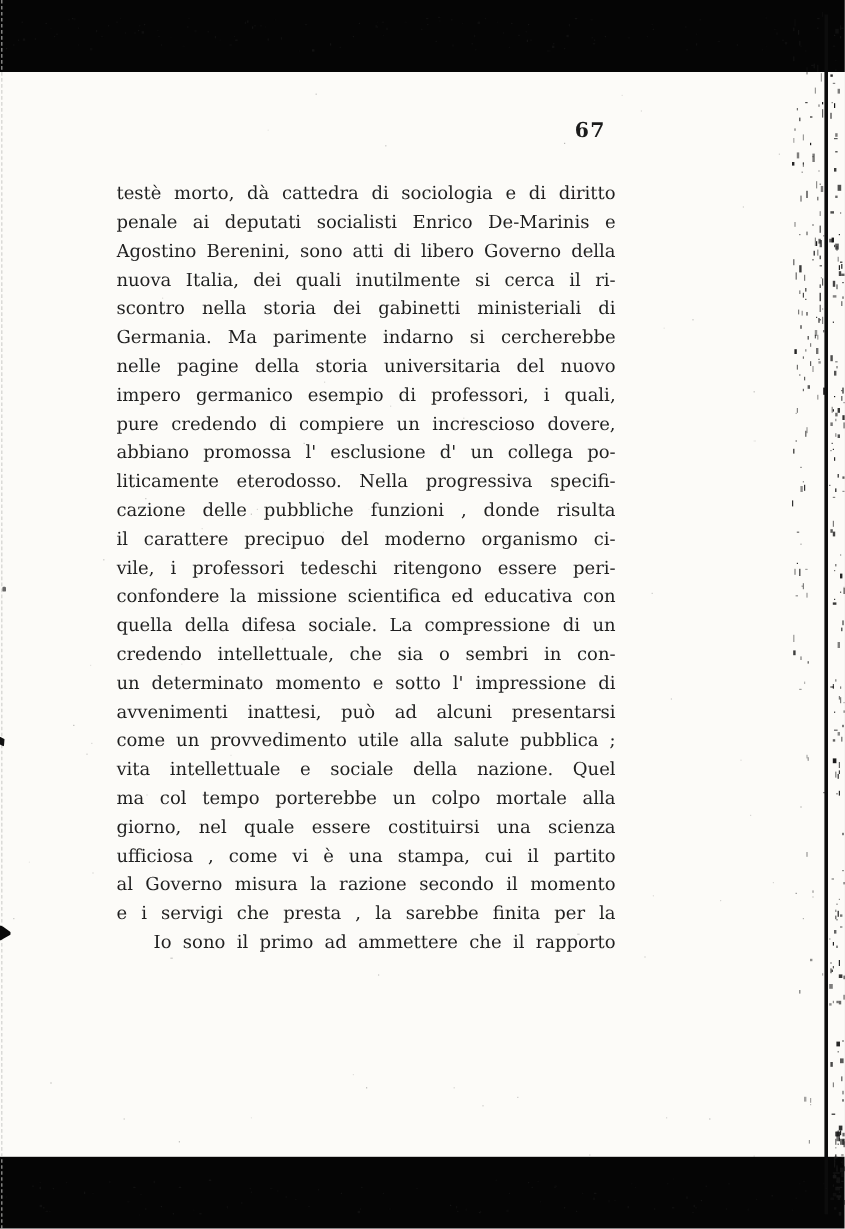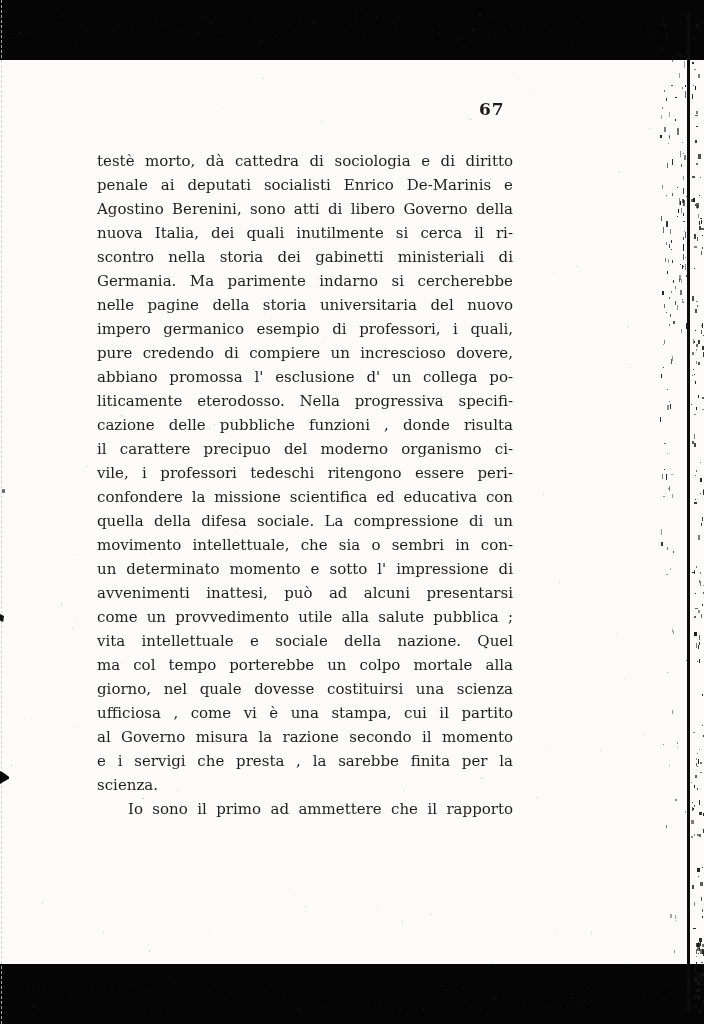"movimento intellettuale, che sia o" div.line { text: movimento -> credendo }
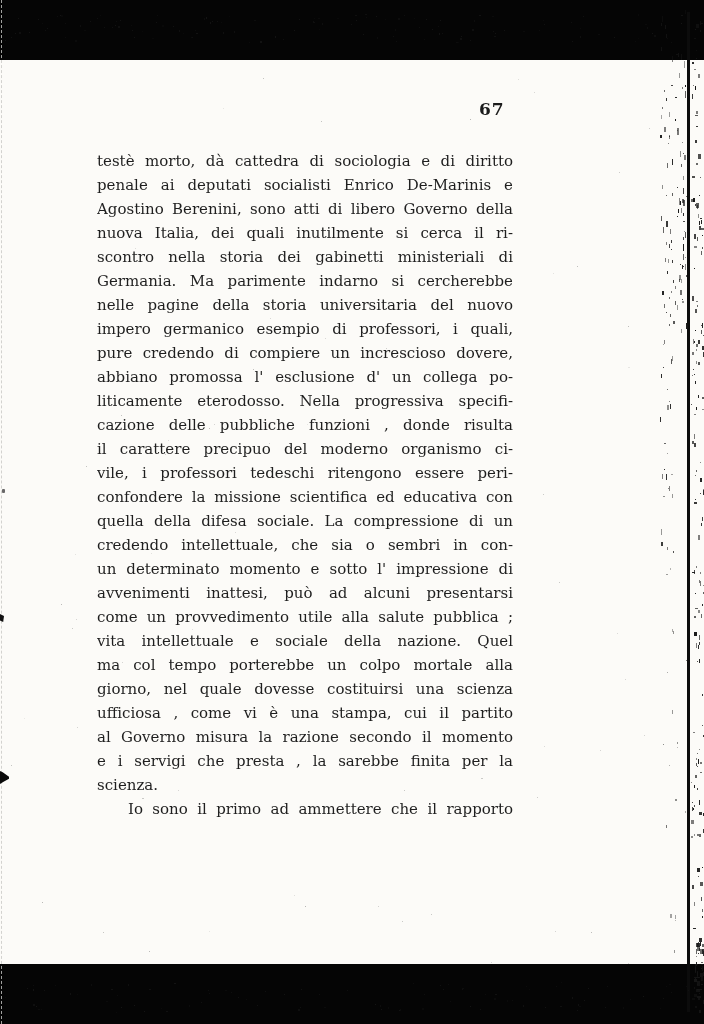"giorno, nel quale dovesse costituirsi" div.line { text: dovesse -> essere }
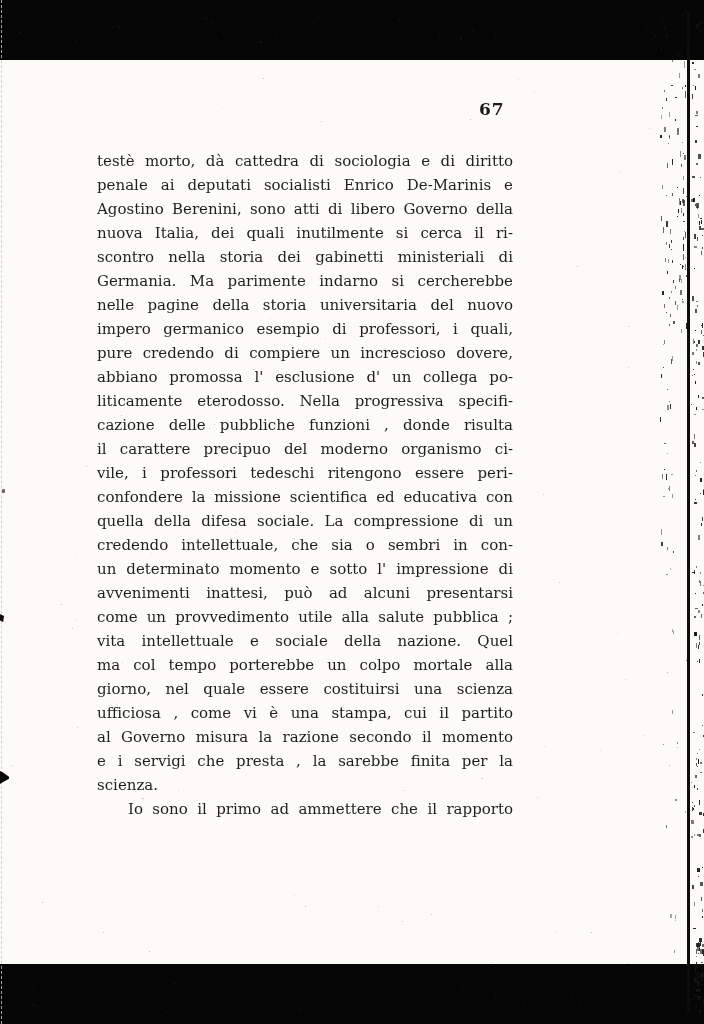"scienza." div.line { html: <div>scienza.</div> -> none }
